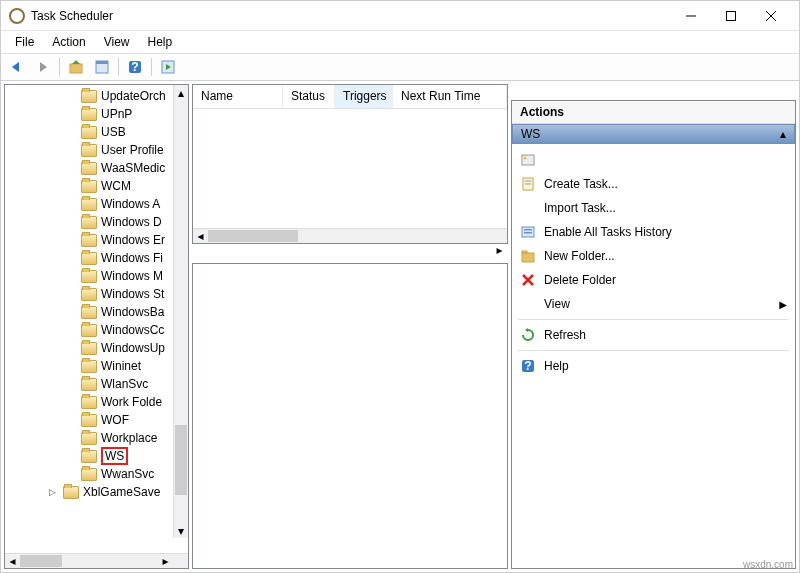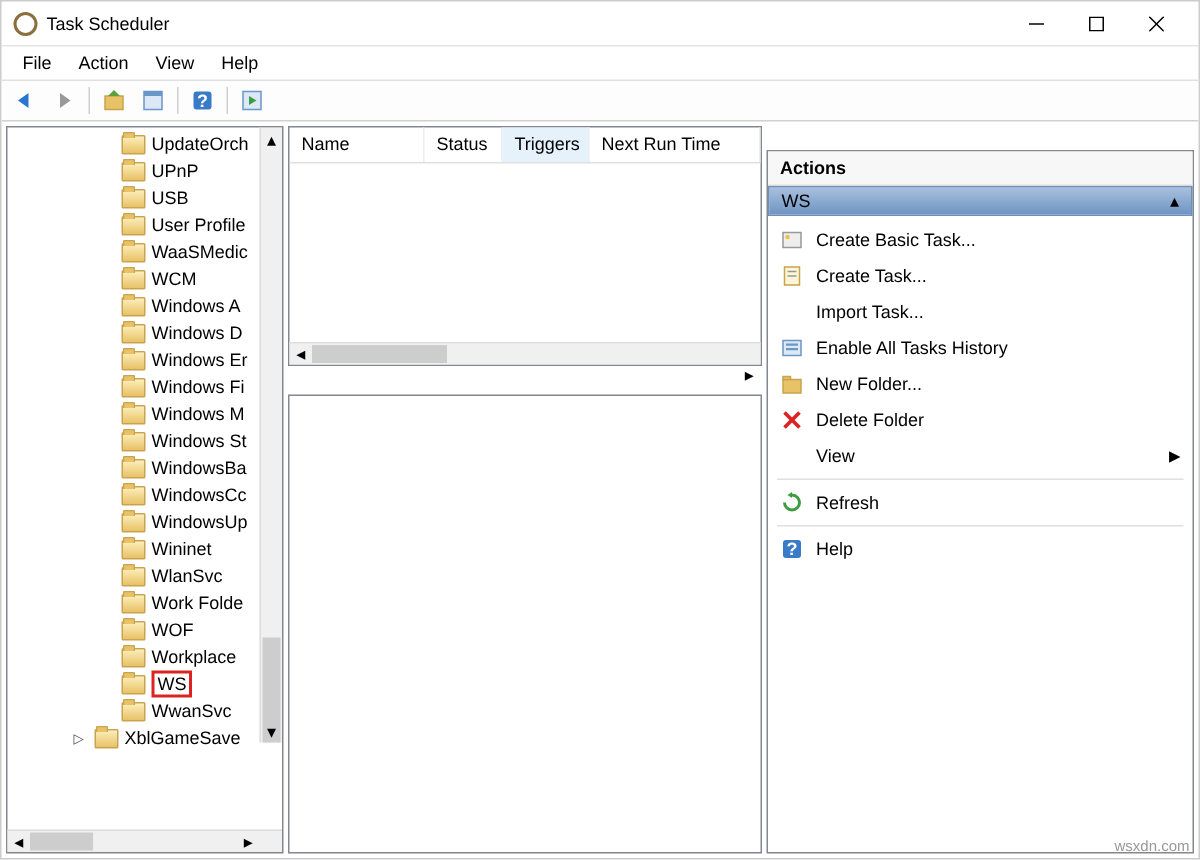"UpdateOrch" .tree-pane { gap: 43px -> none }
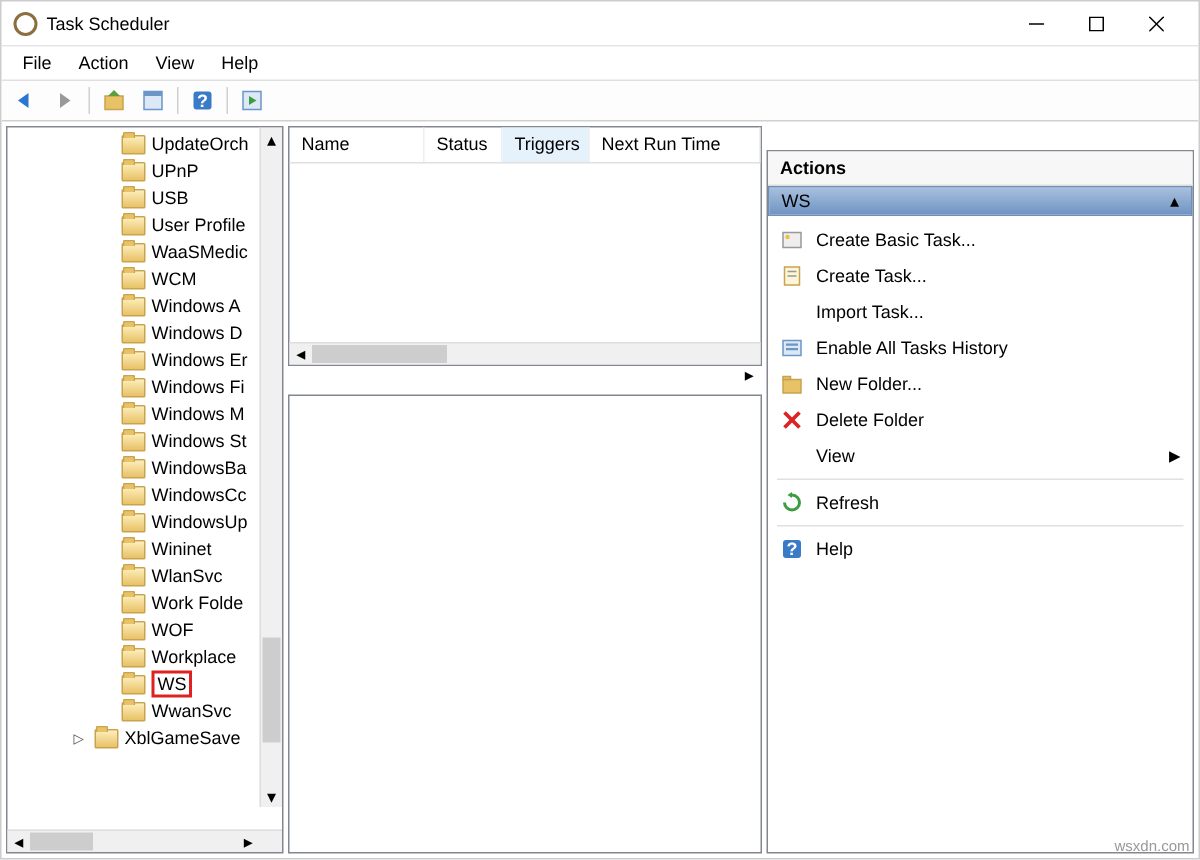"Create Basic Task..." span.action-label { html: <span>Create Basic Task...</span> -> none }
